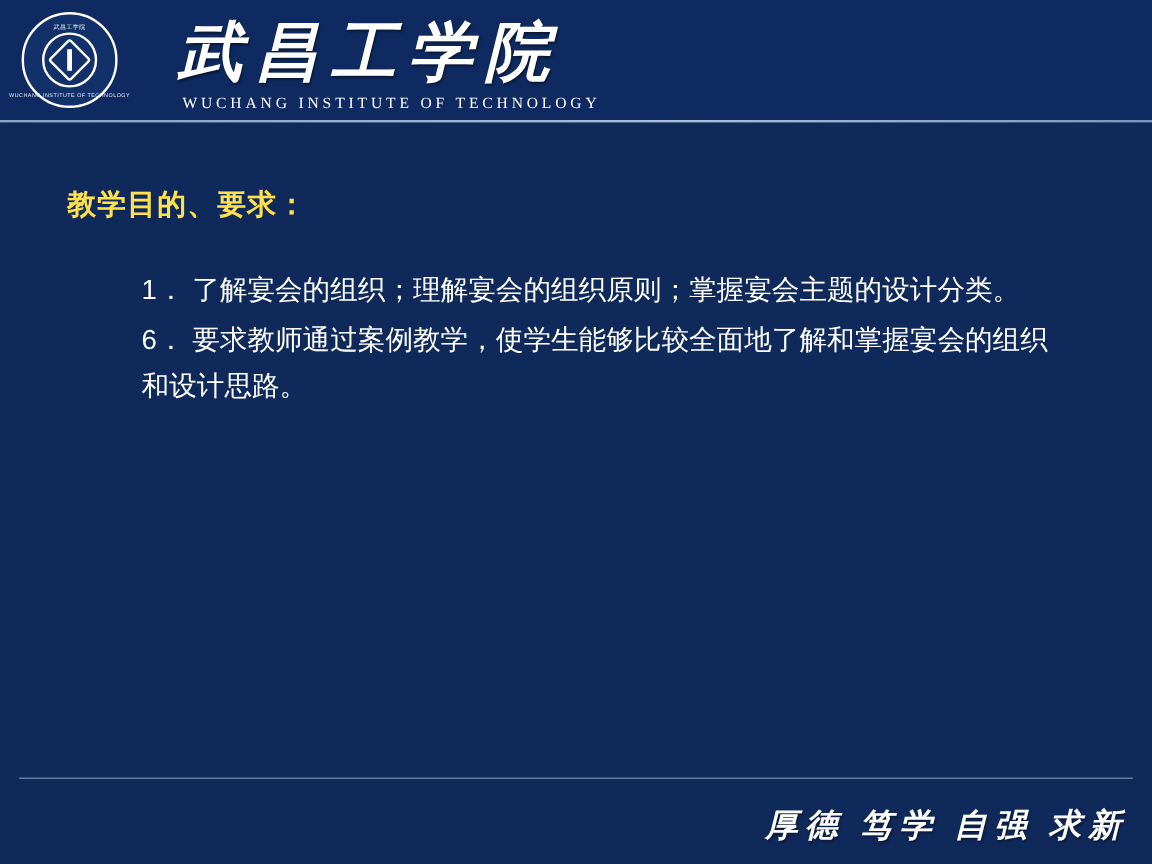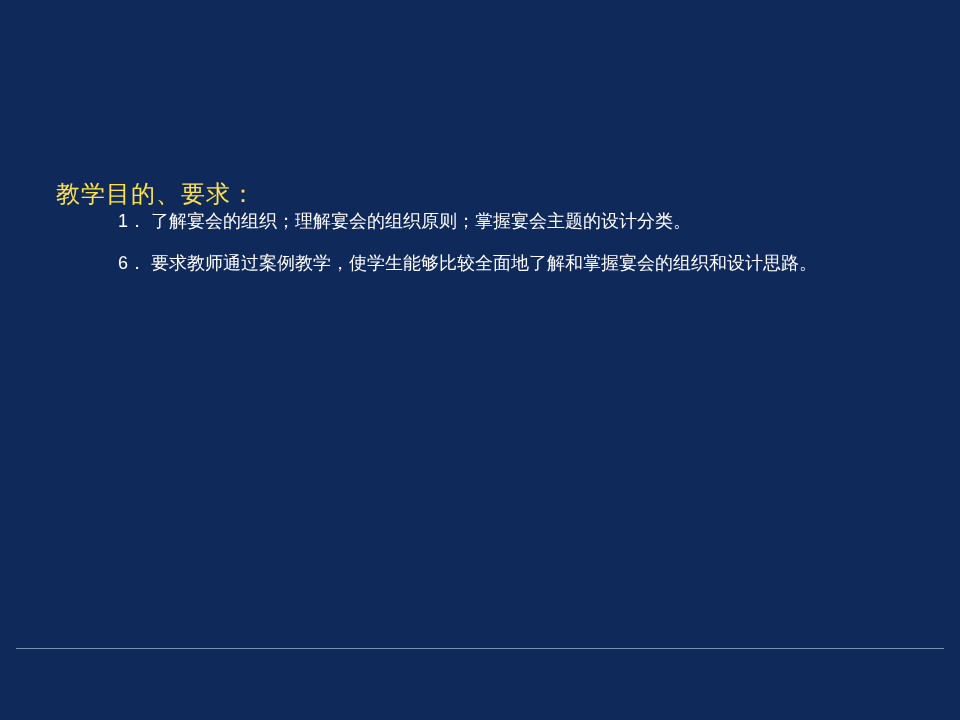"武昌工学院" div.header { html: none -> <div> <div> <div> <span>武昌工学院</span> <span>WUCHANG INSTITUTE OF TECHNOLOGY</span> </div> <div></div> </div> <div>武昌工学院</div> <div>WUCHANG INSTITUTE OF TECHNOLOGY</div> <div></div> </div> }
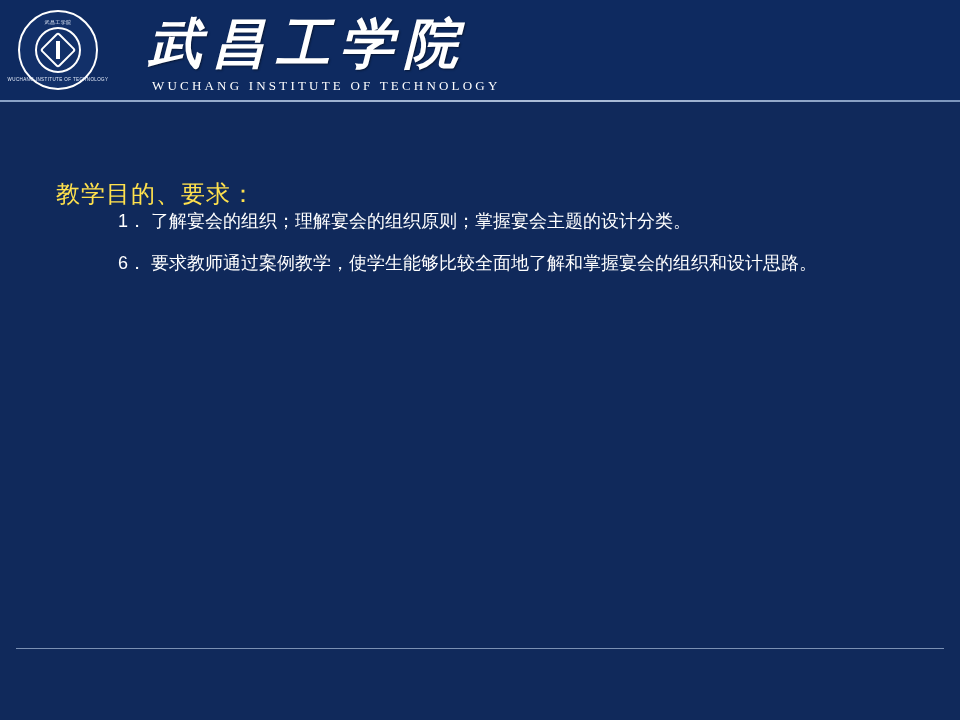"教学目的、要求：" .heading { font-weight: normal -> bold; margin-top: 24px -> none }
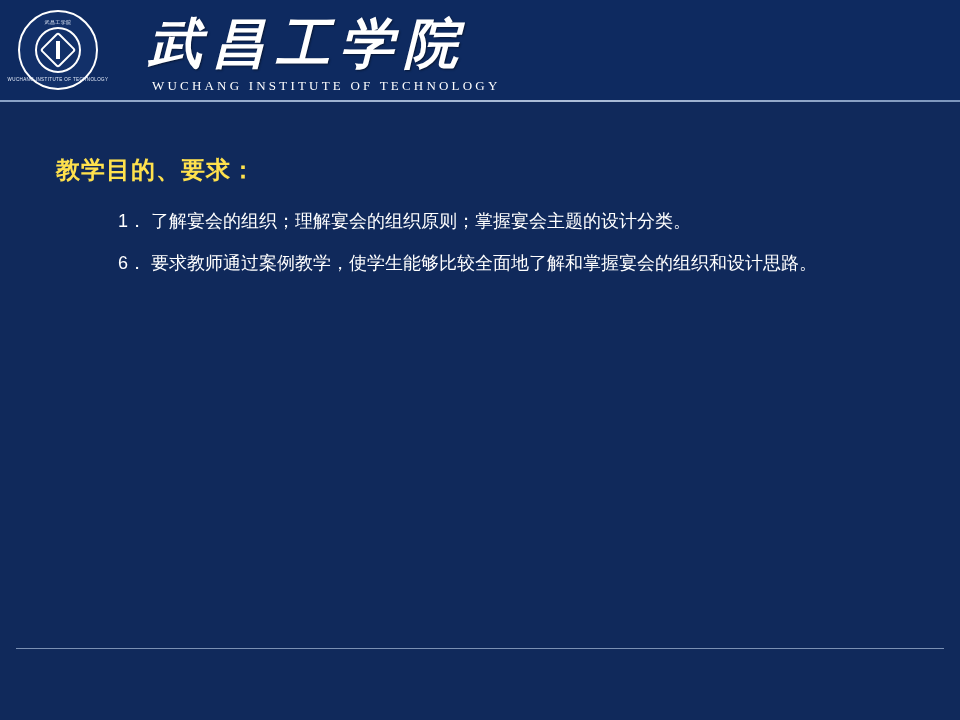"1． 了解宴会的组织；理解宴会的组织原则；掌握宴会主题的设计分类。" .body-block { font-size: 18px -> 23px; top: 100px -> 120px }
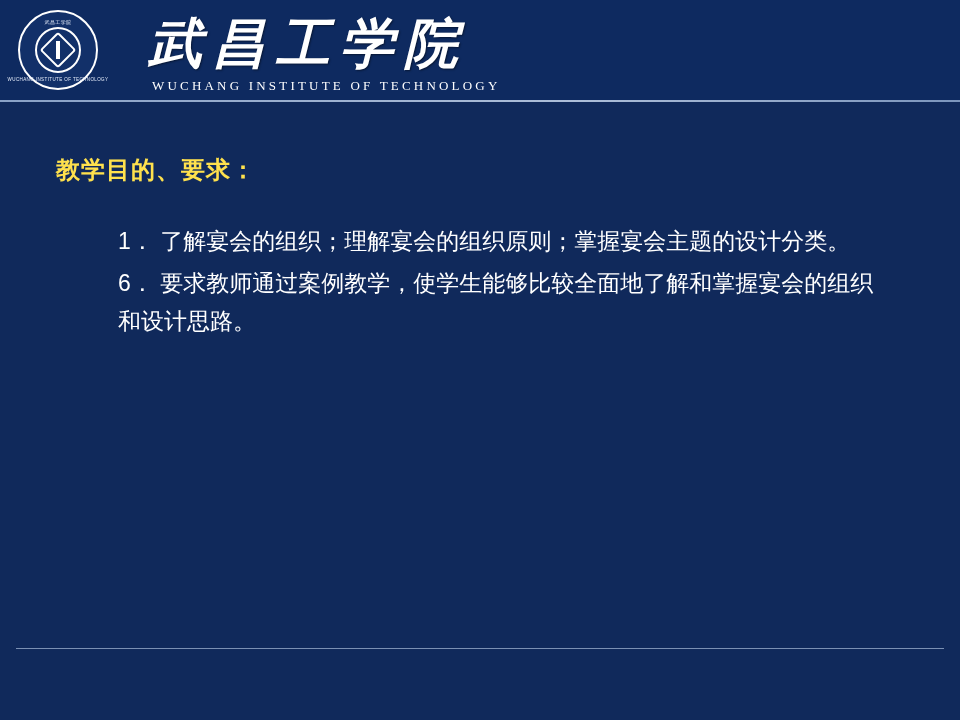"厚德 笃学 自强 求新" div.motto { html: none -> <div>厚德 笃学 自强 求新</div> }
